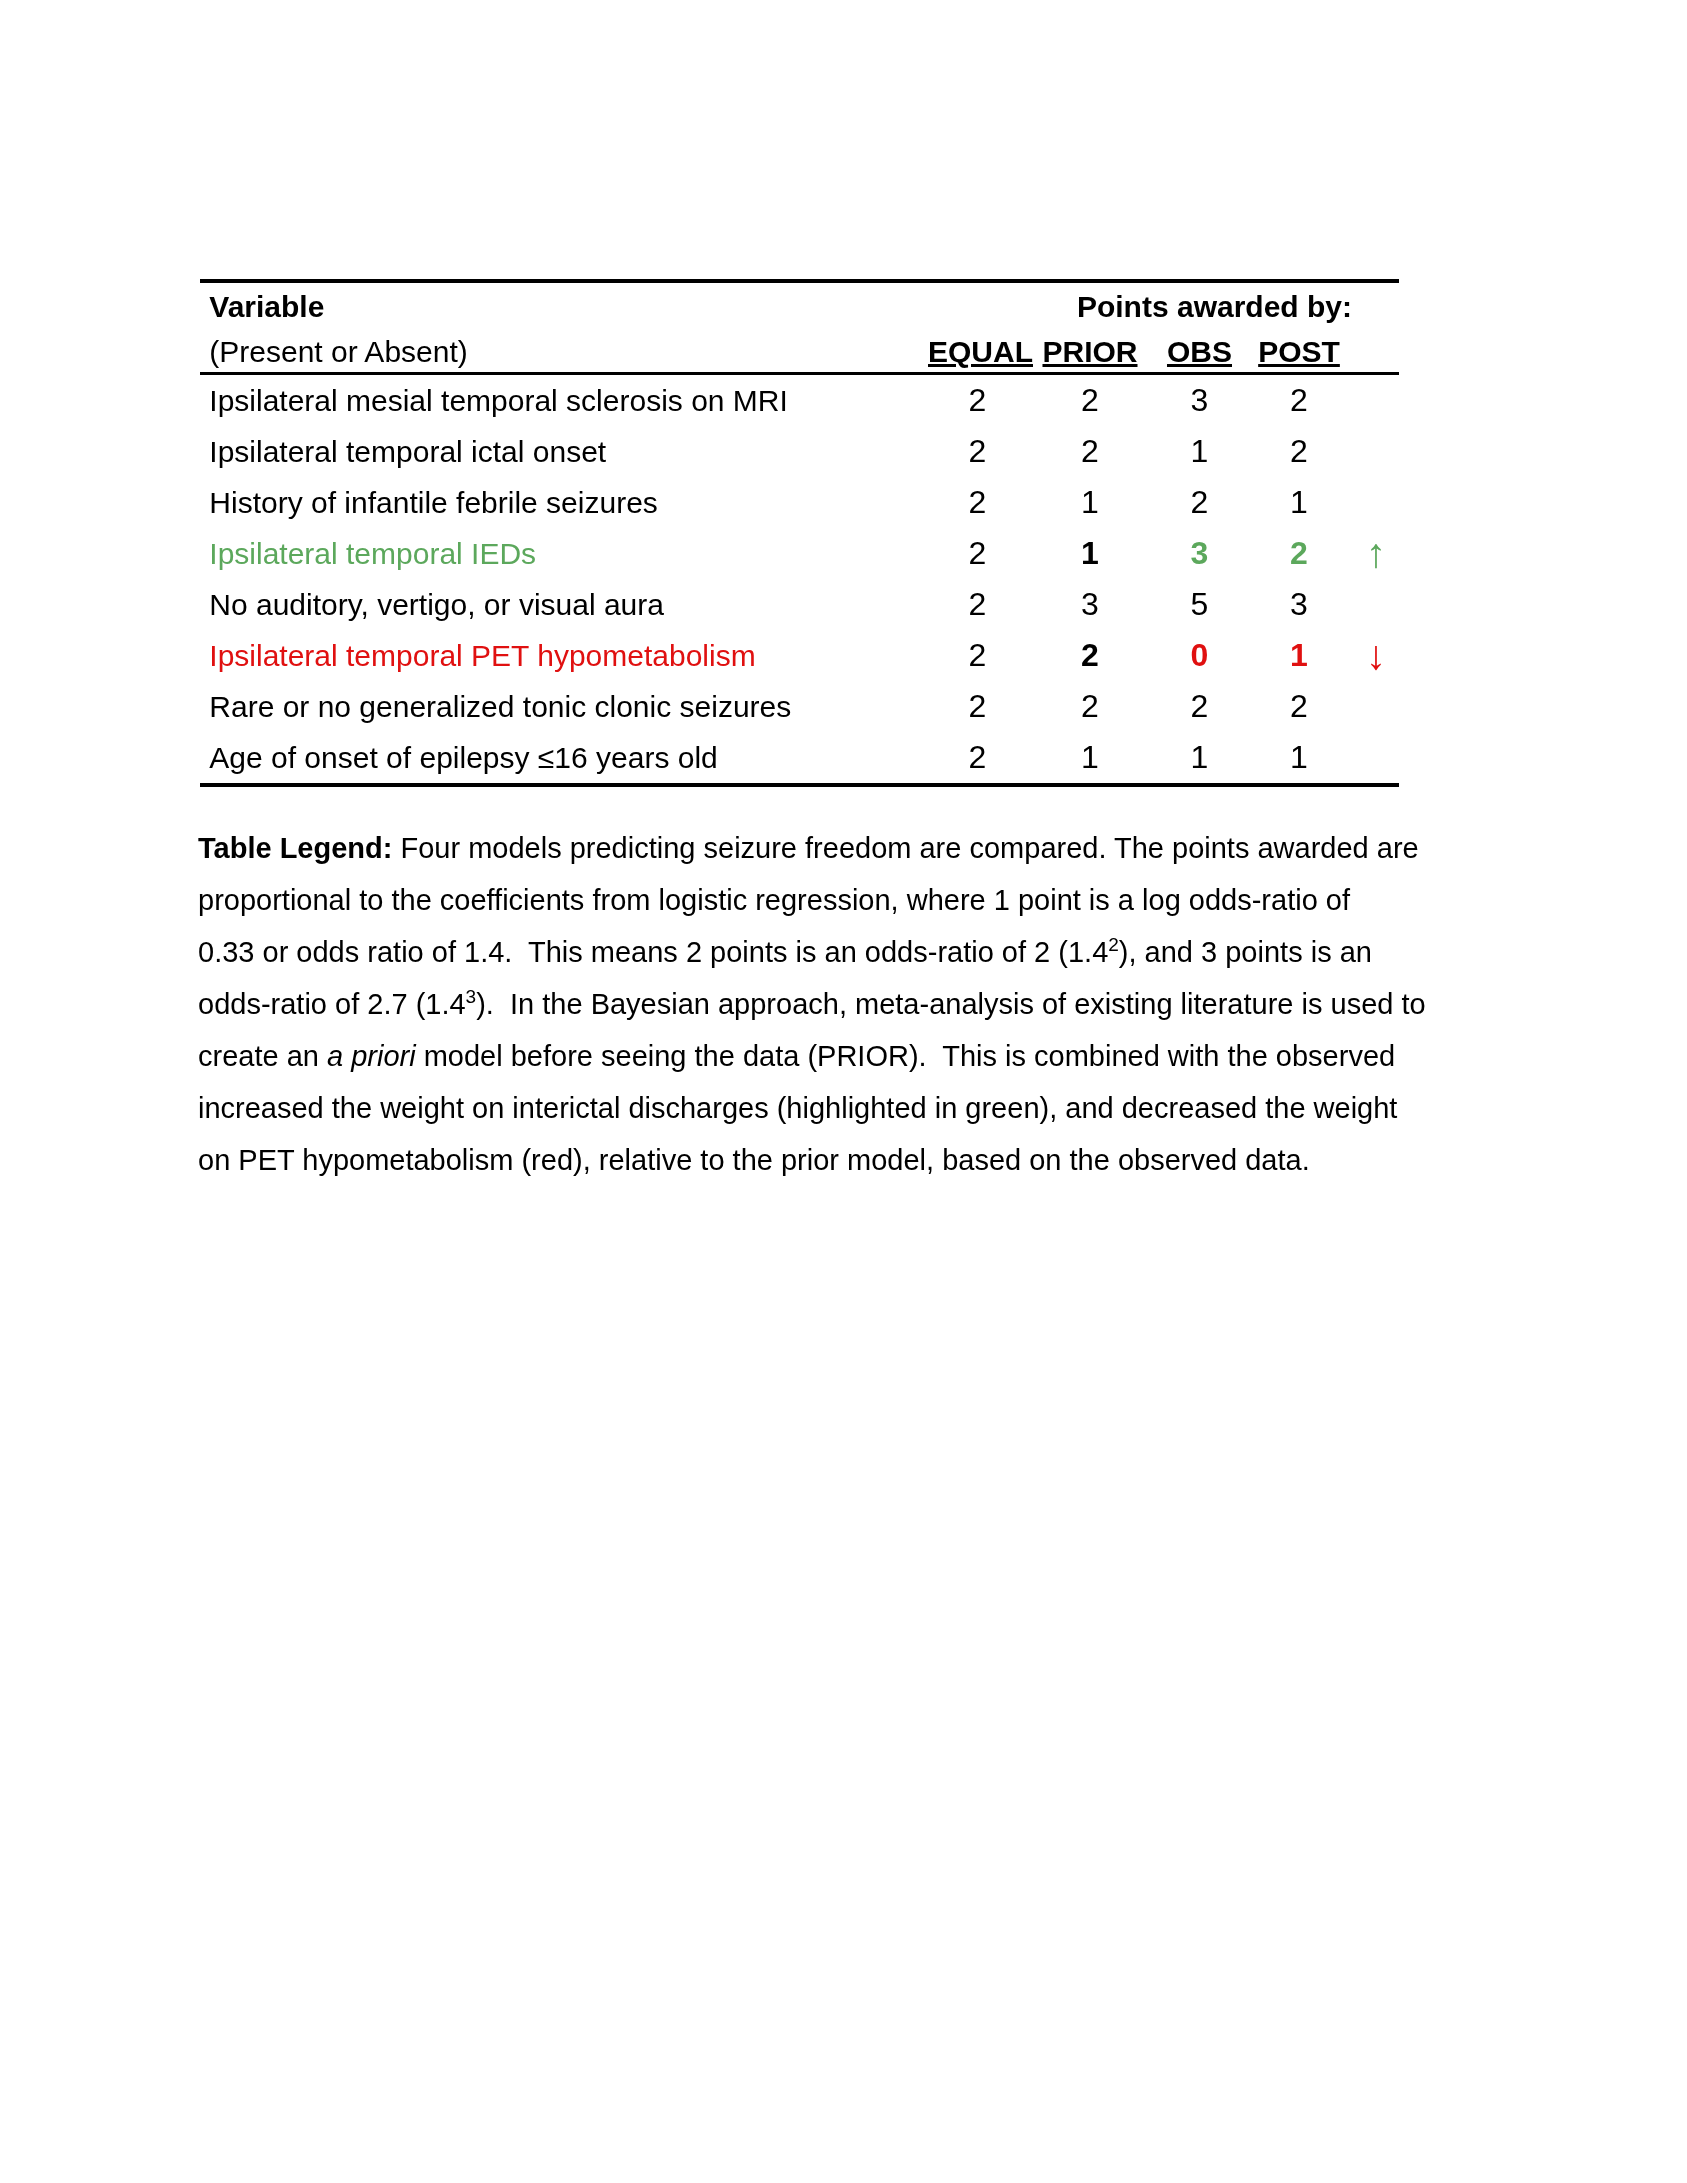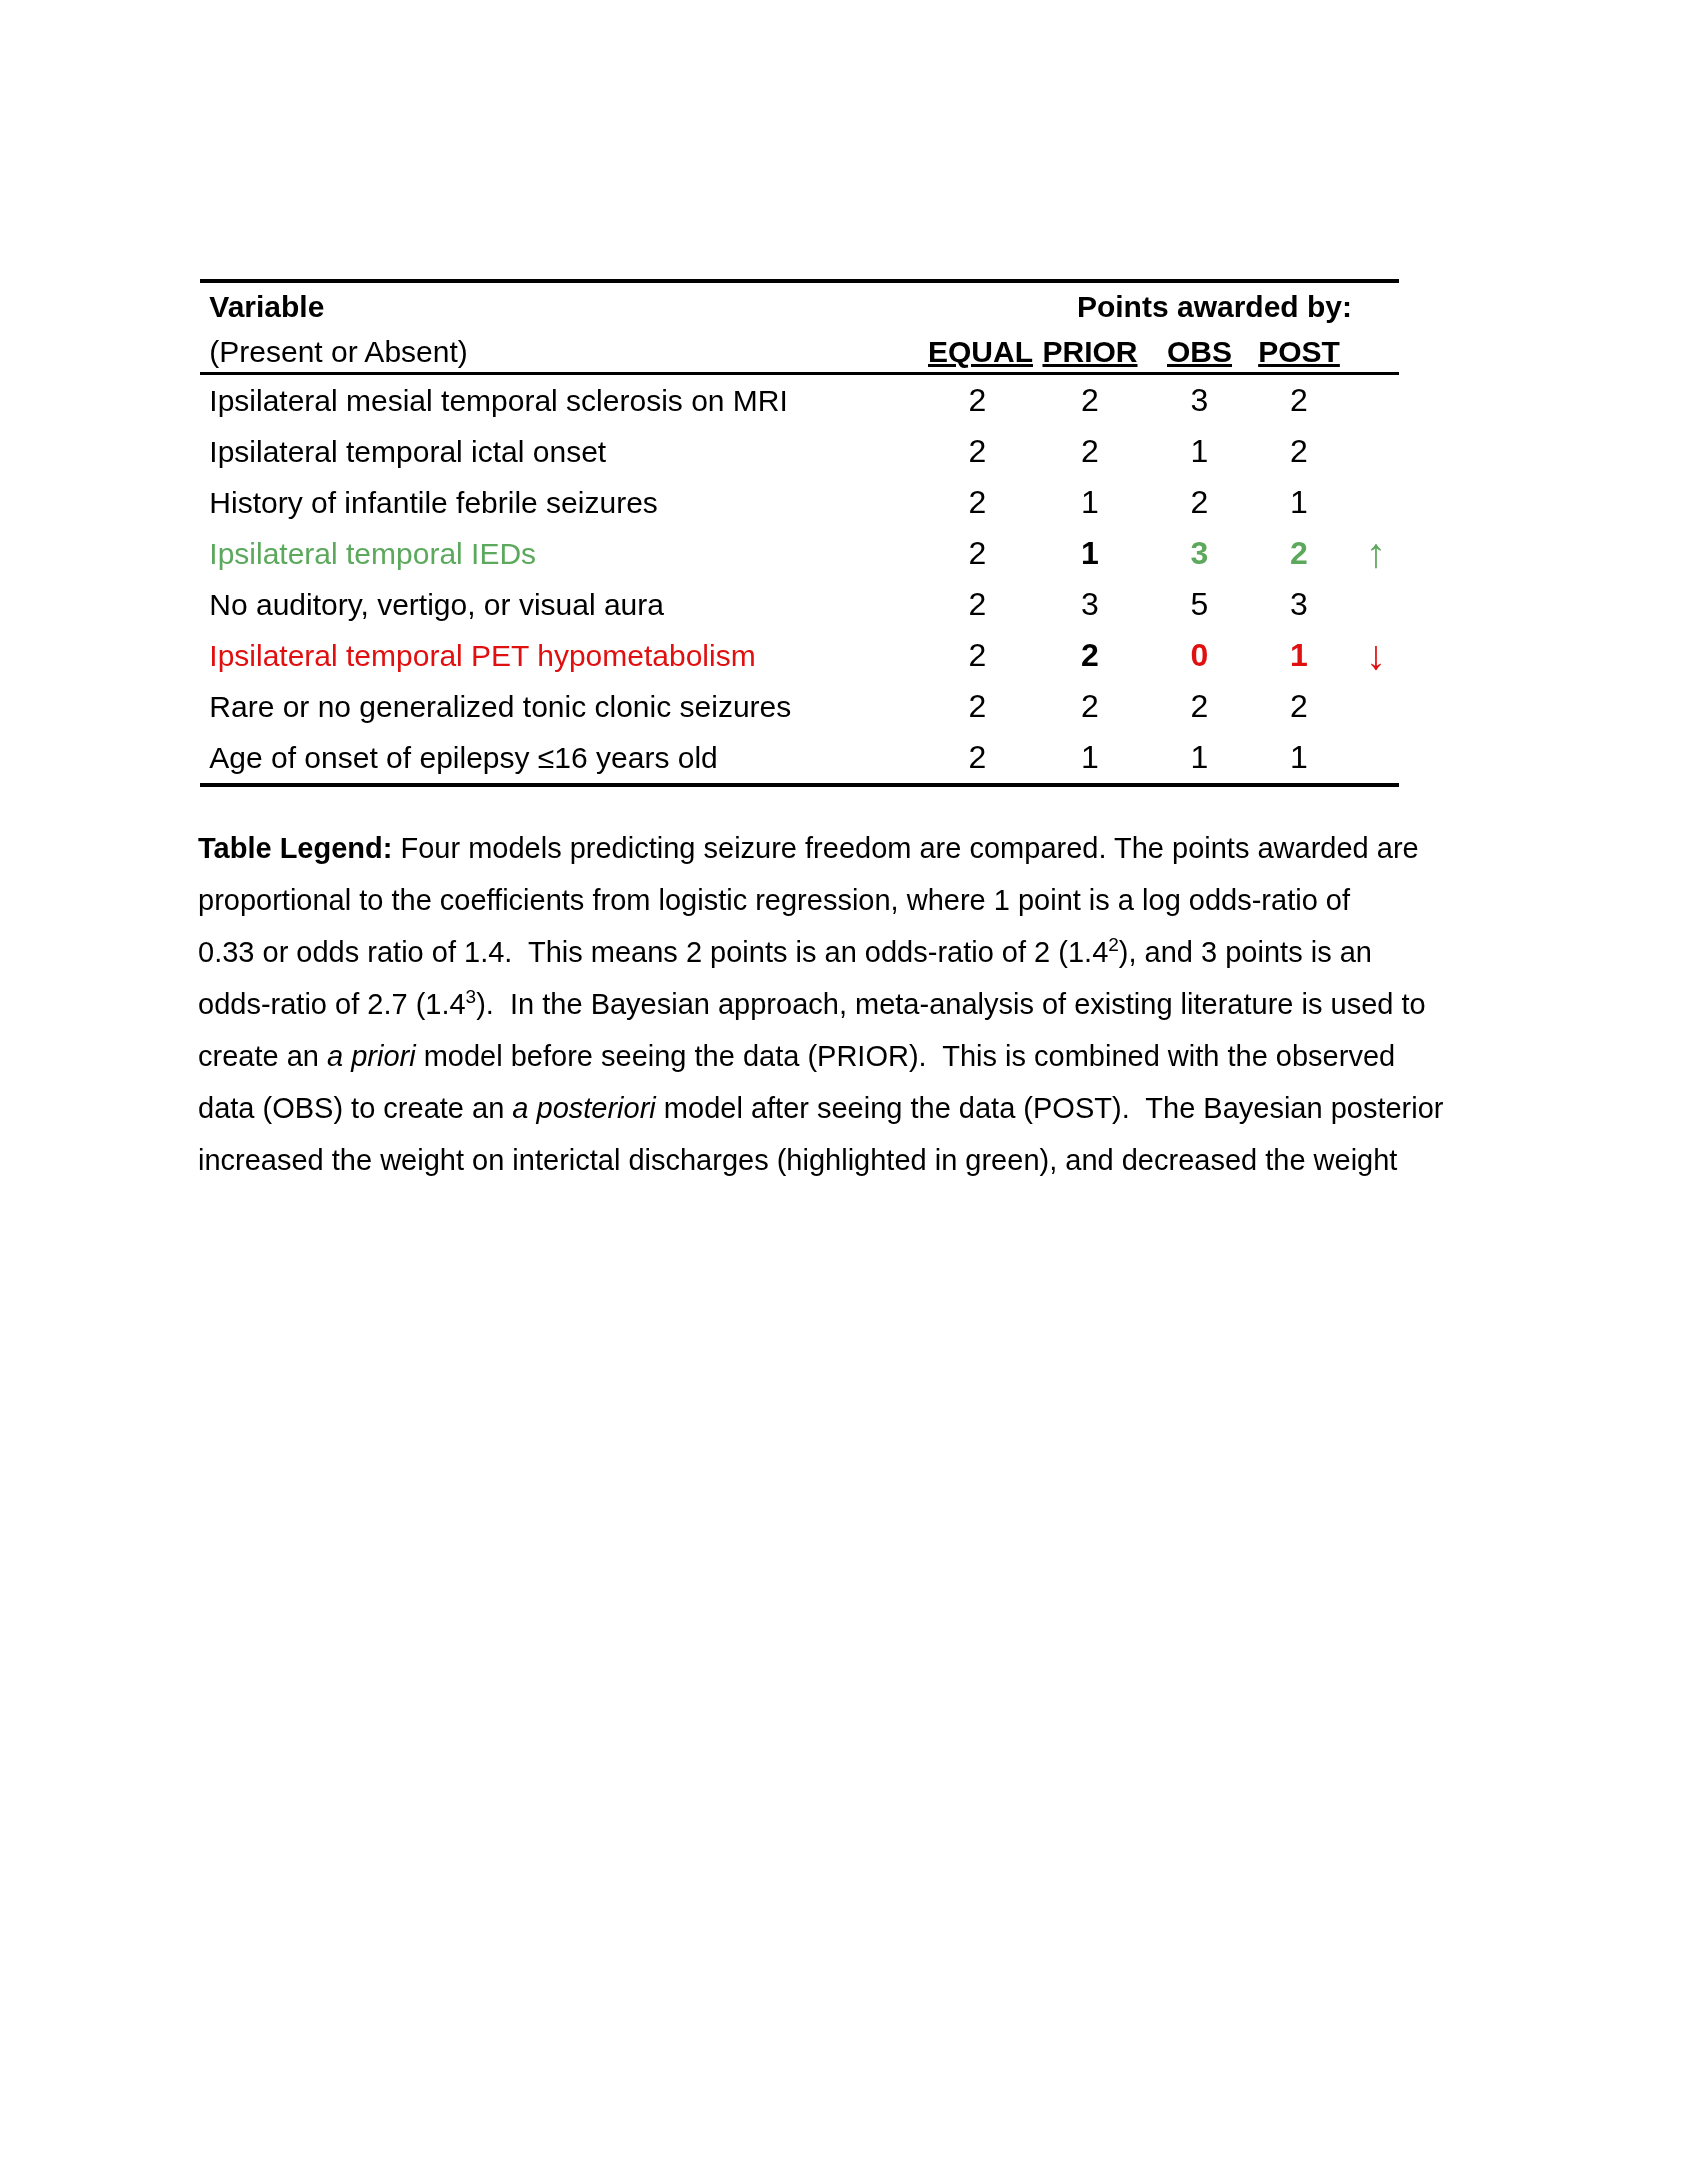"data (OBS) to create an" div.legend-line { html: <div><span>data (OBS) to create an </span><span>a posteriori</span><span> model after seeing the data (POST). The Bayesian posterior</span></div> -> none }
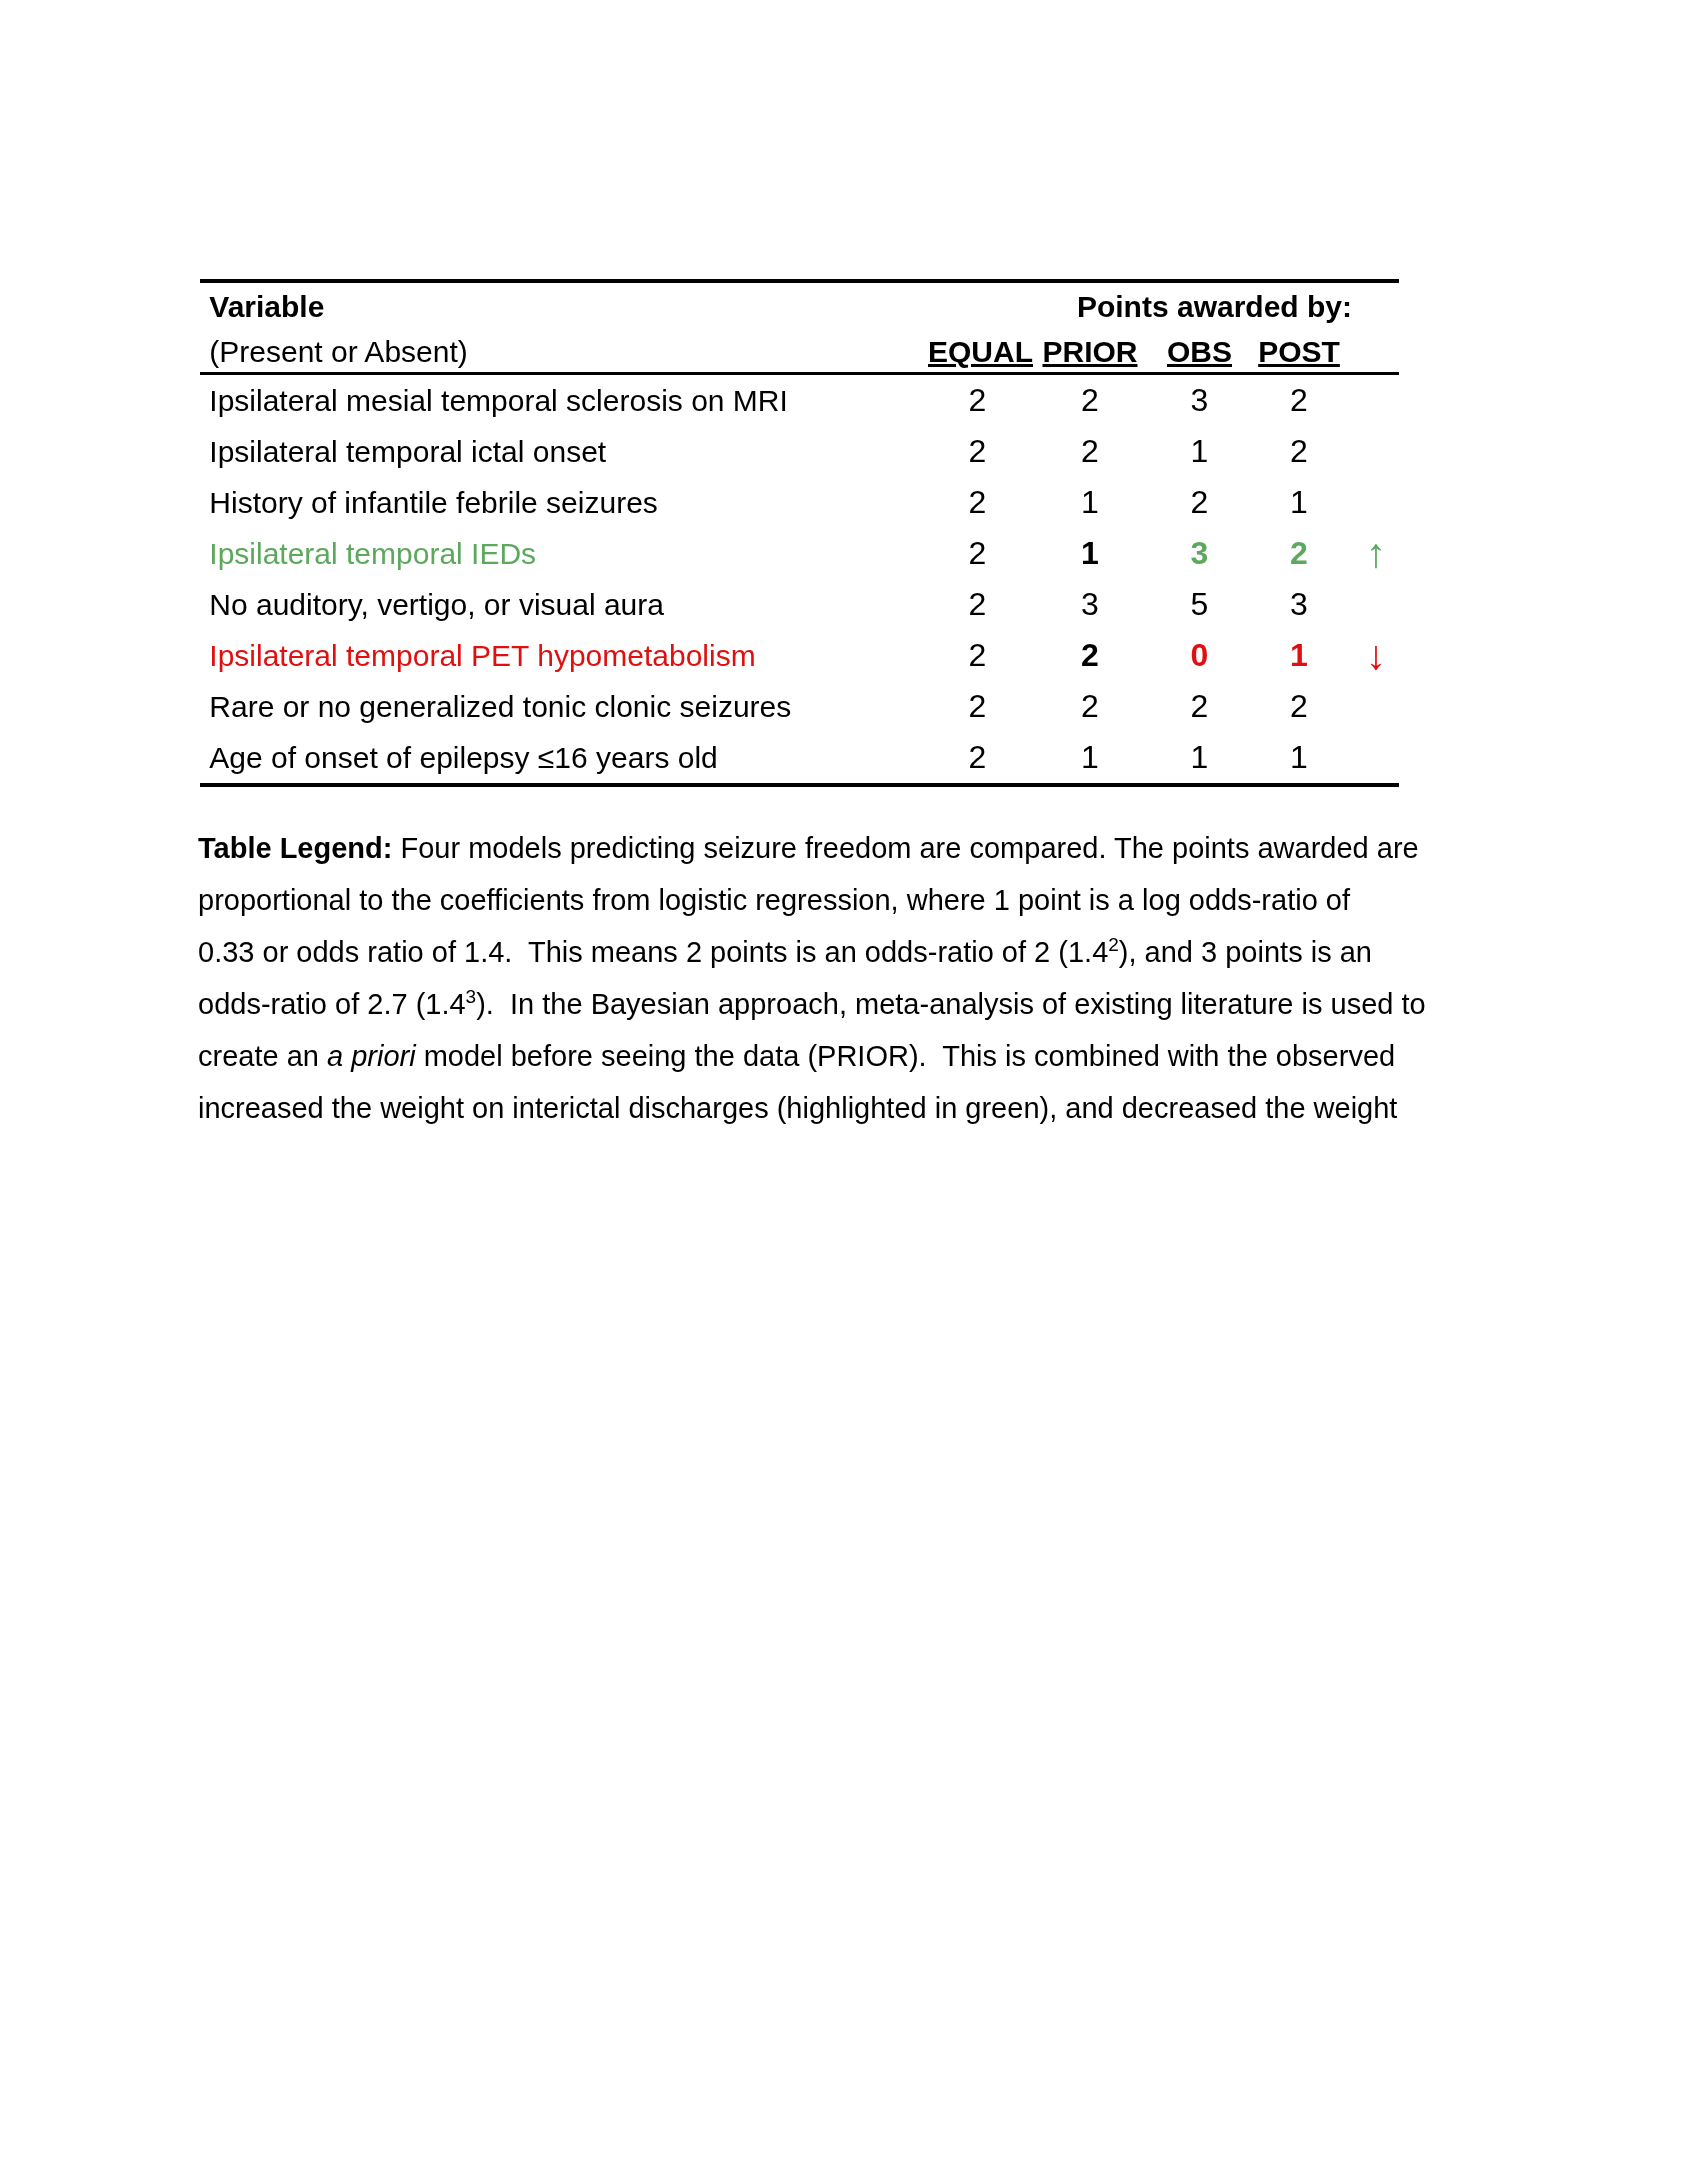"on PET hypometabolism (red), relative" div.legend-line { html: none -> <div><span>on PET hypometabolism (red), relative to the prior model, based on the observed data.</span></div> }
